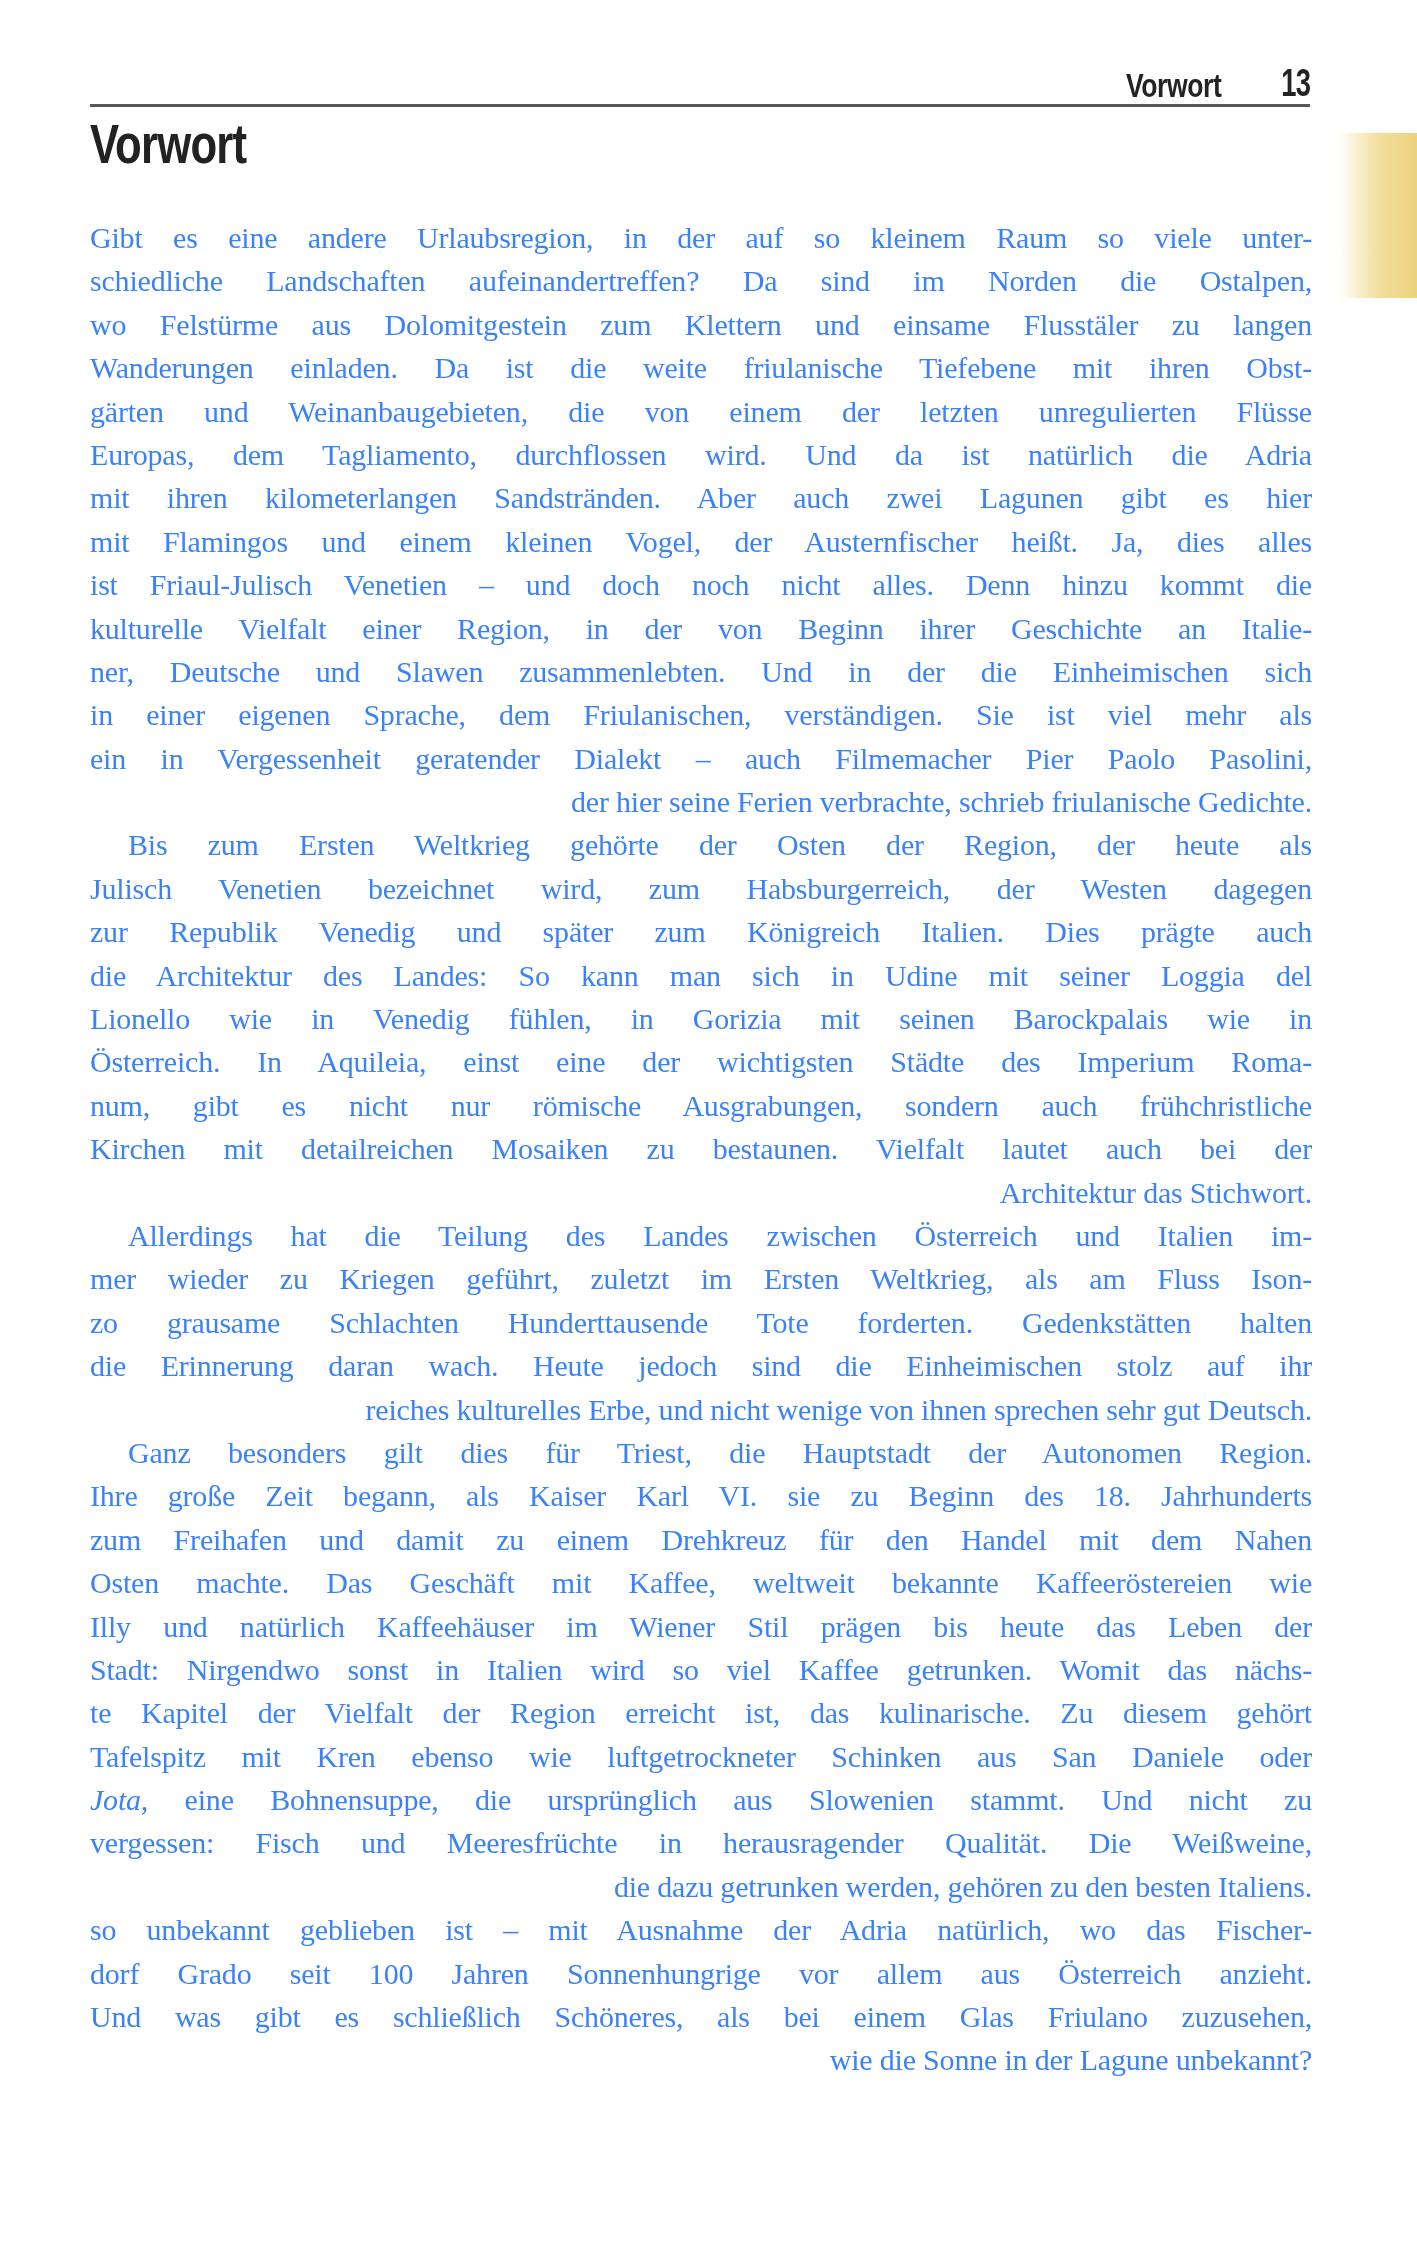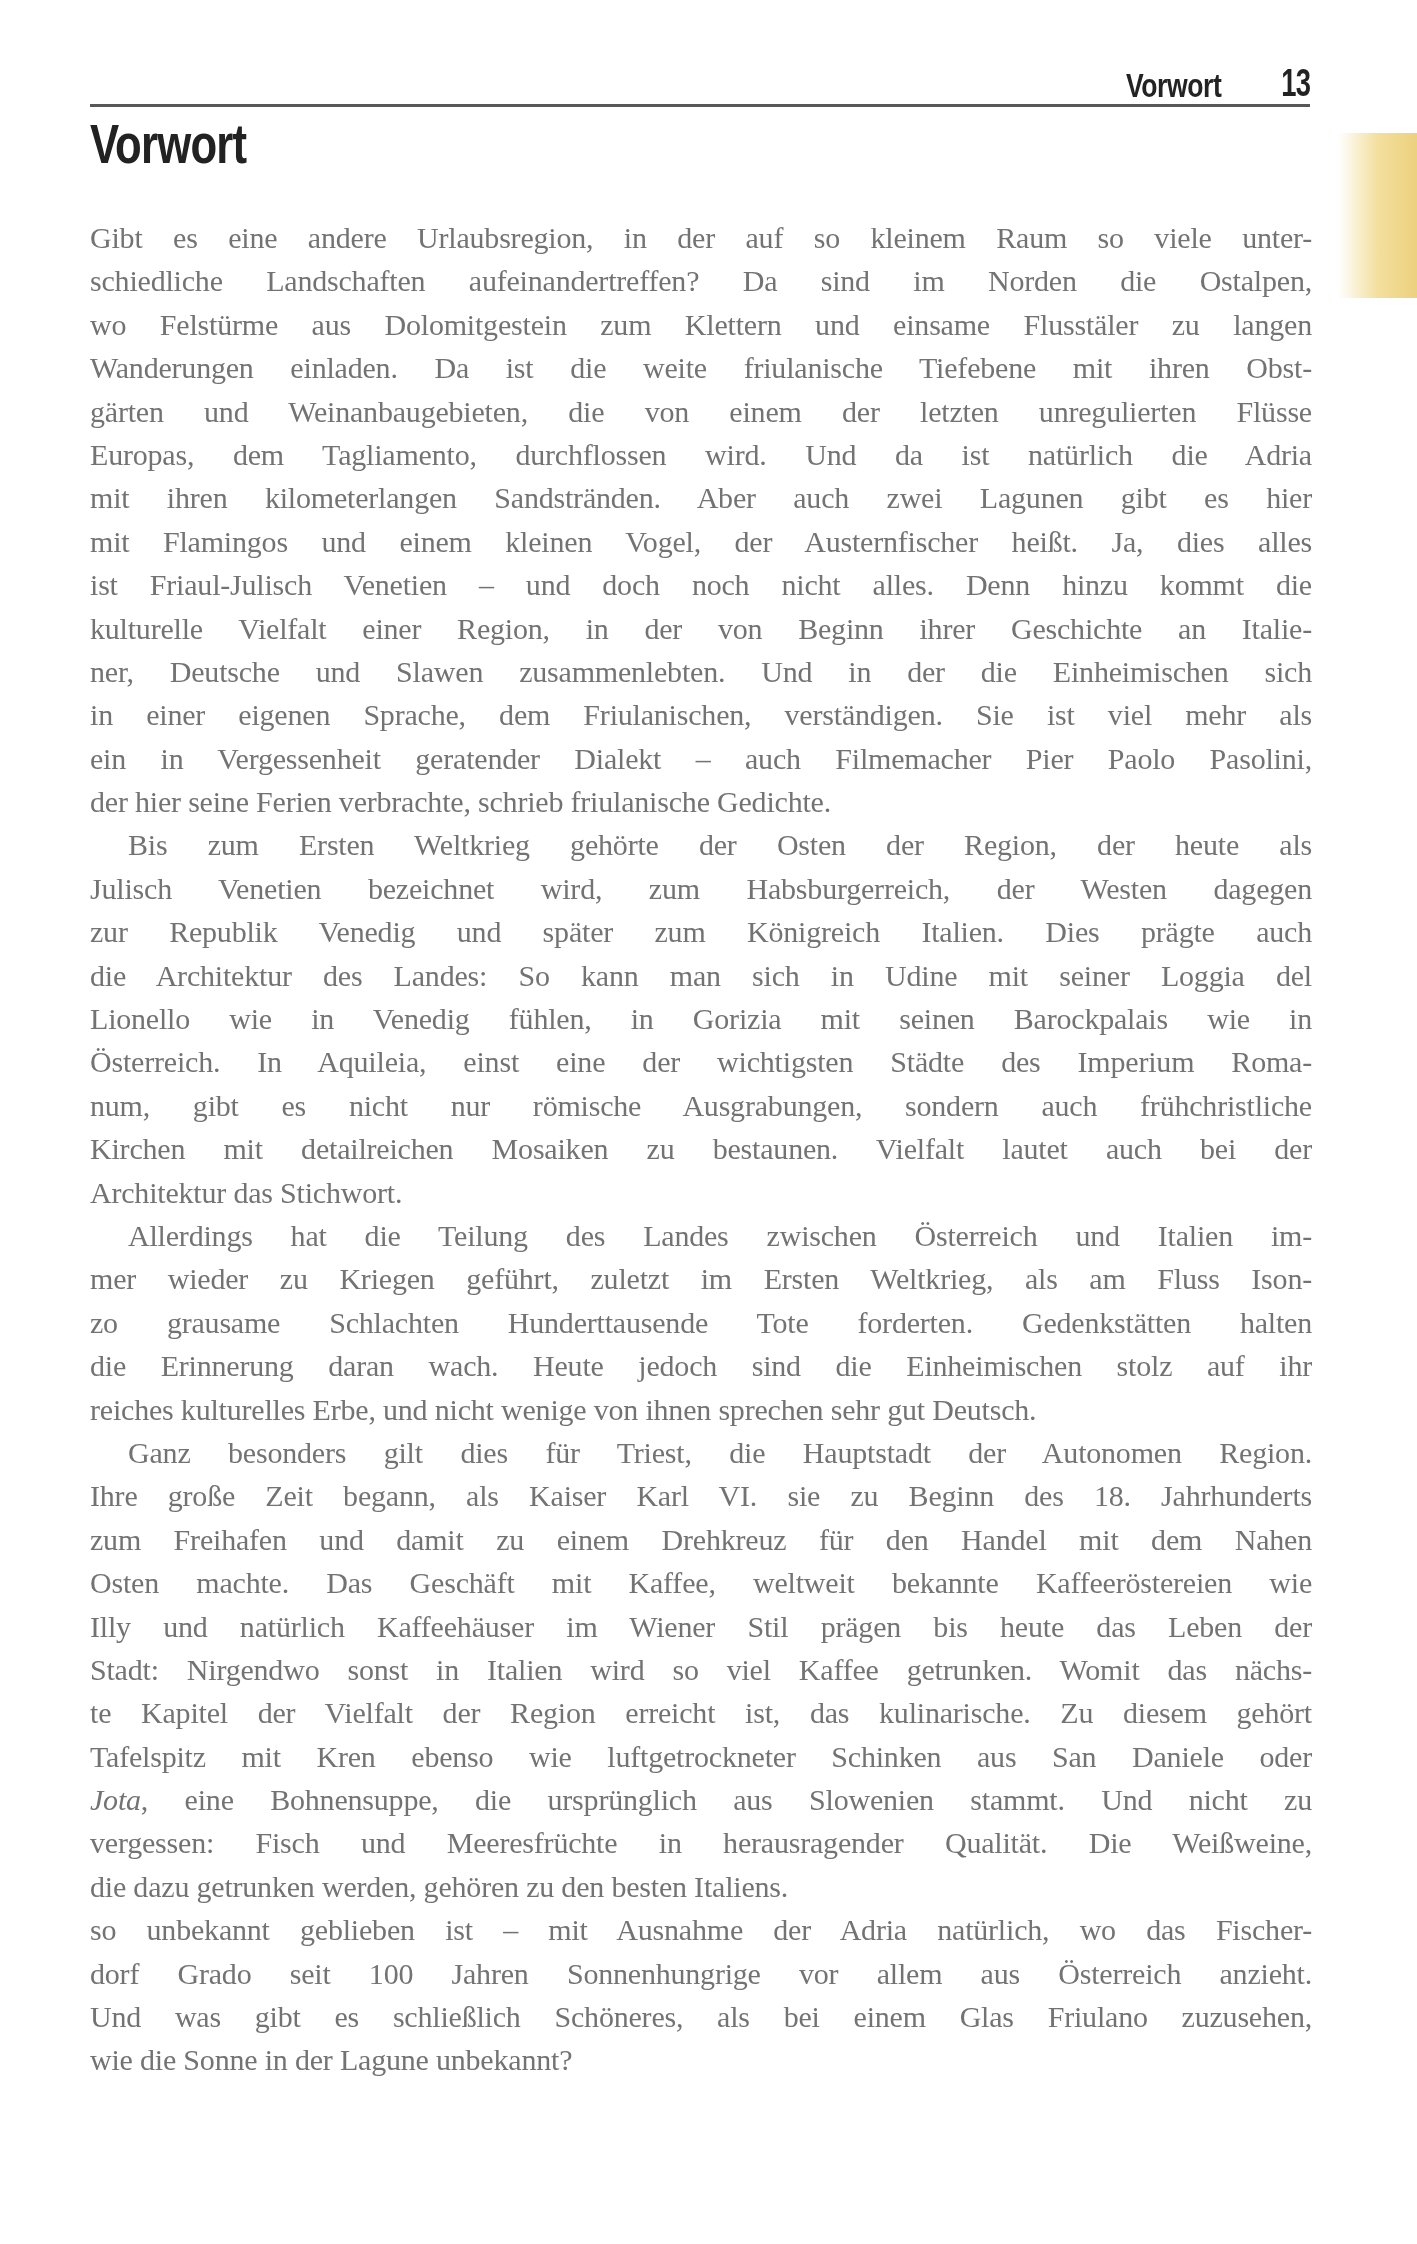"Gibt es eine andere Urlaubsregion," main.body-text { color: #737373 -> #3b82f6 }
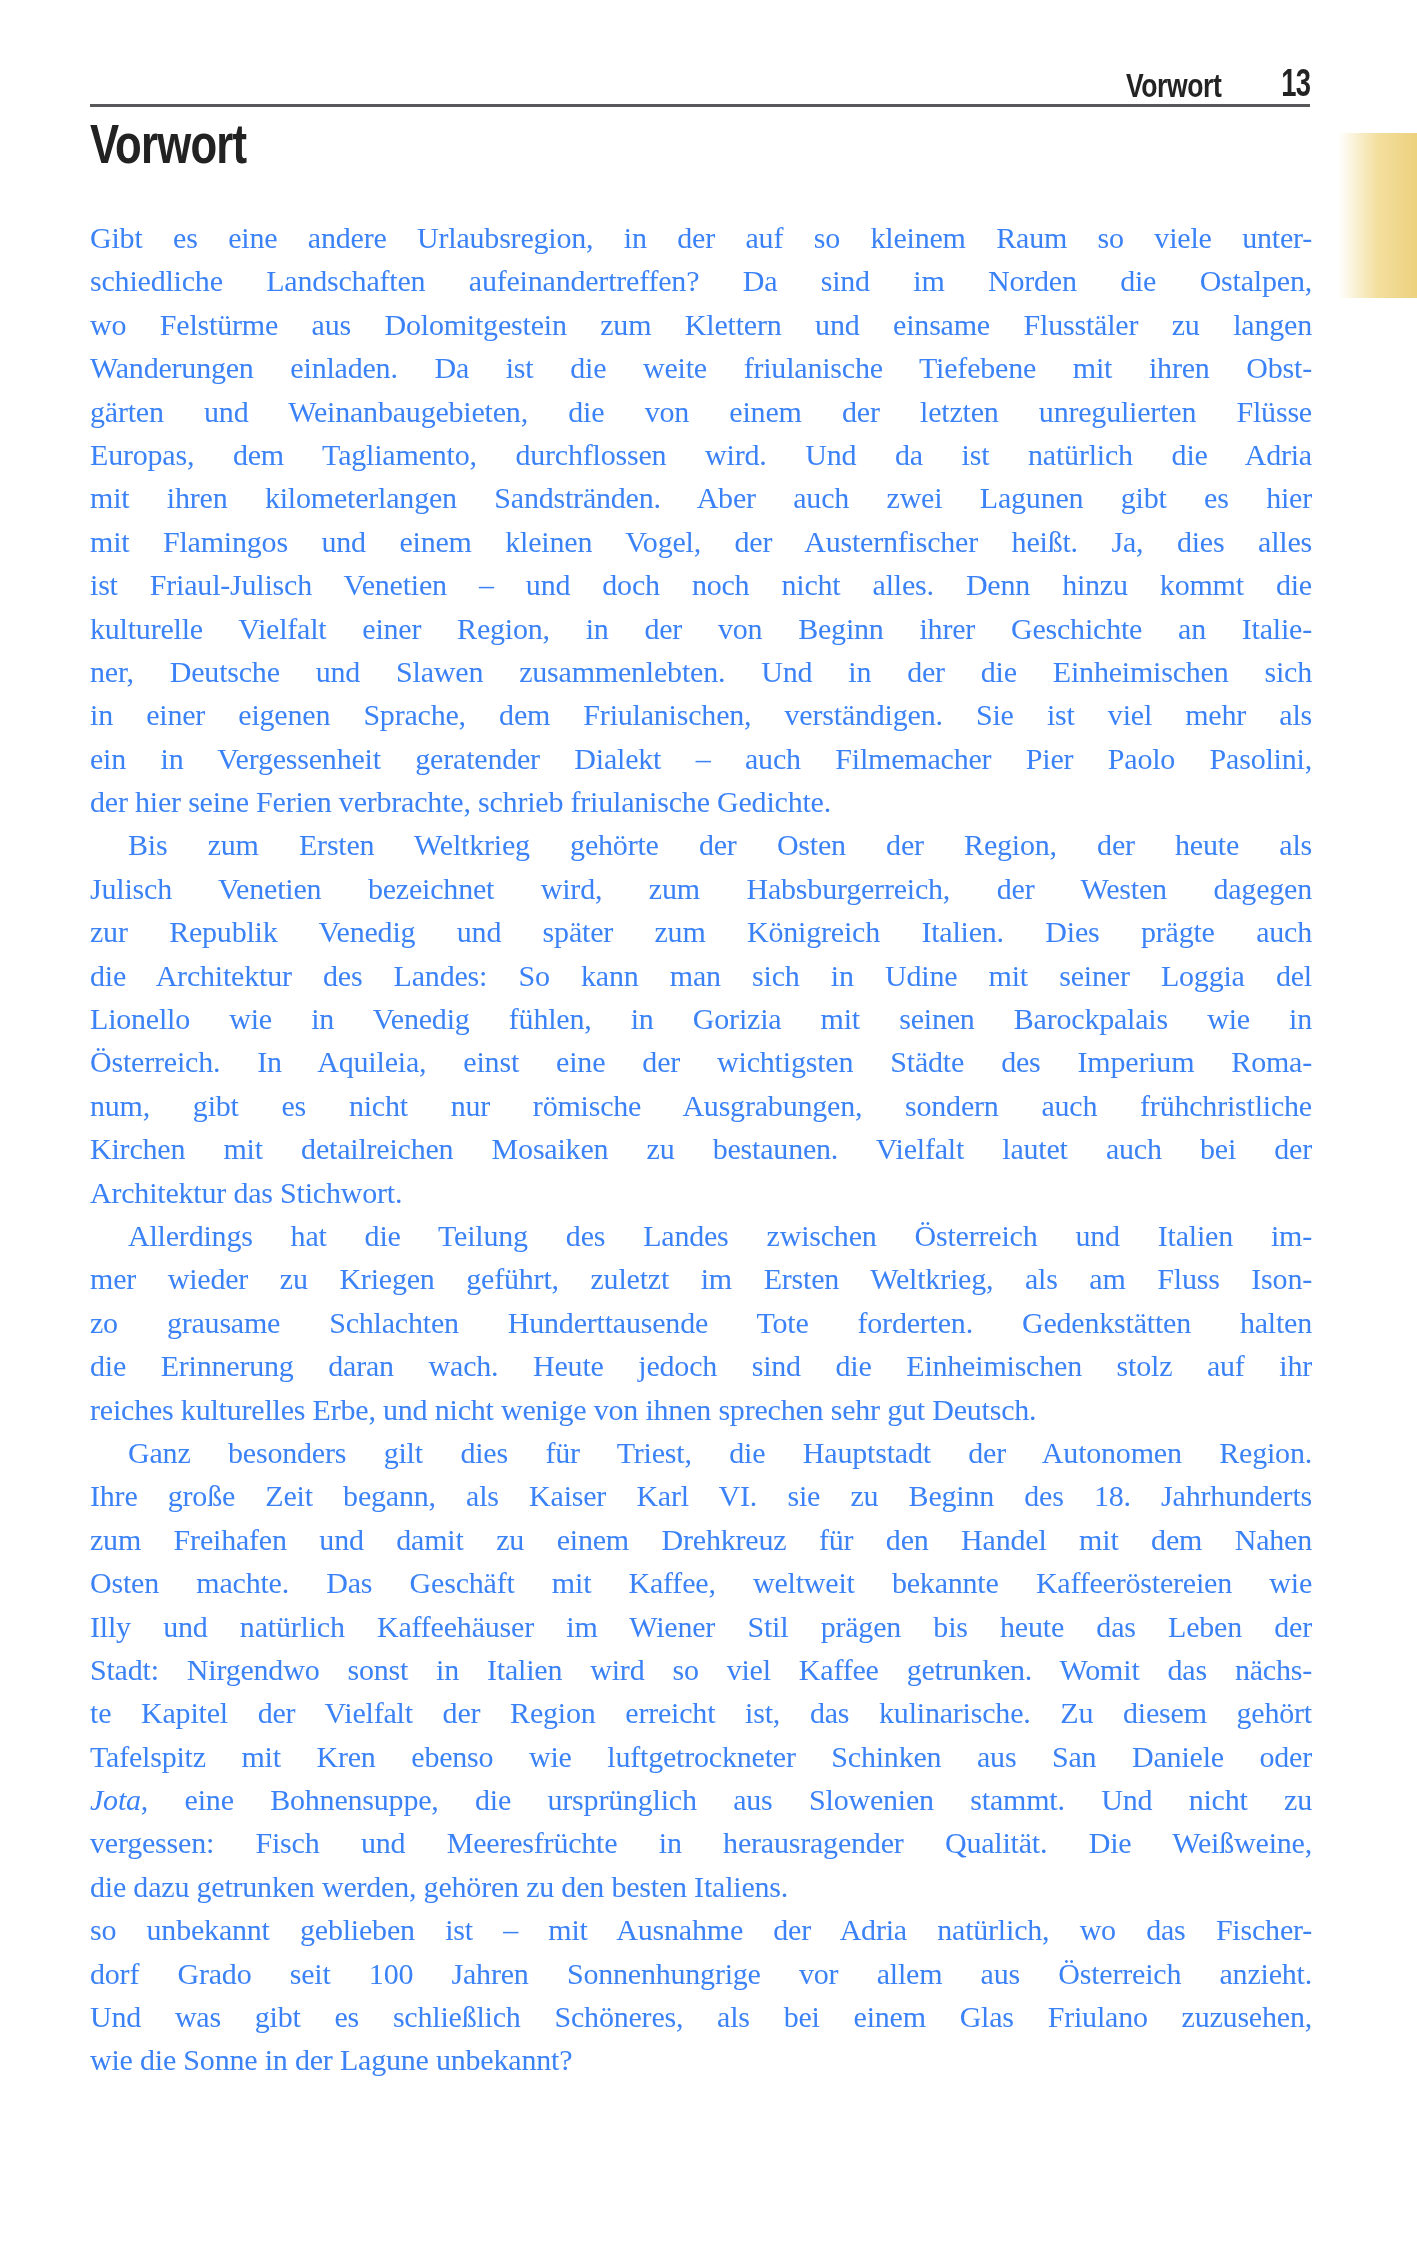"der hier seine Ferien verbrachte," .ll { text-align: left -> right }
